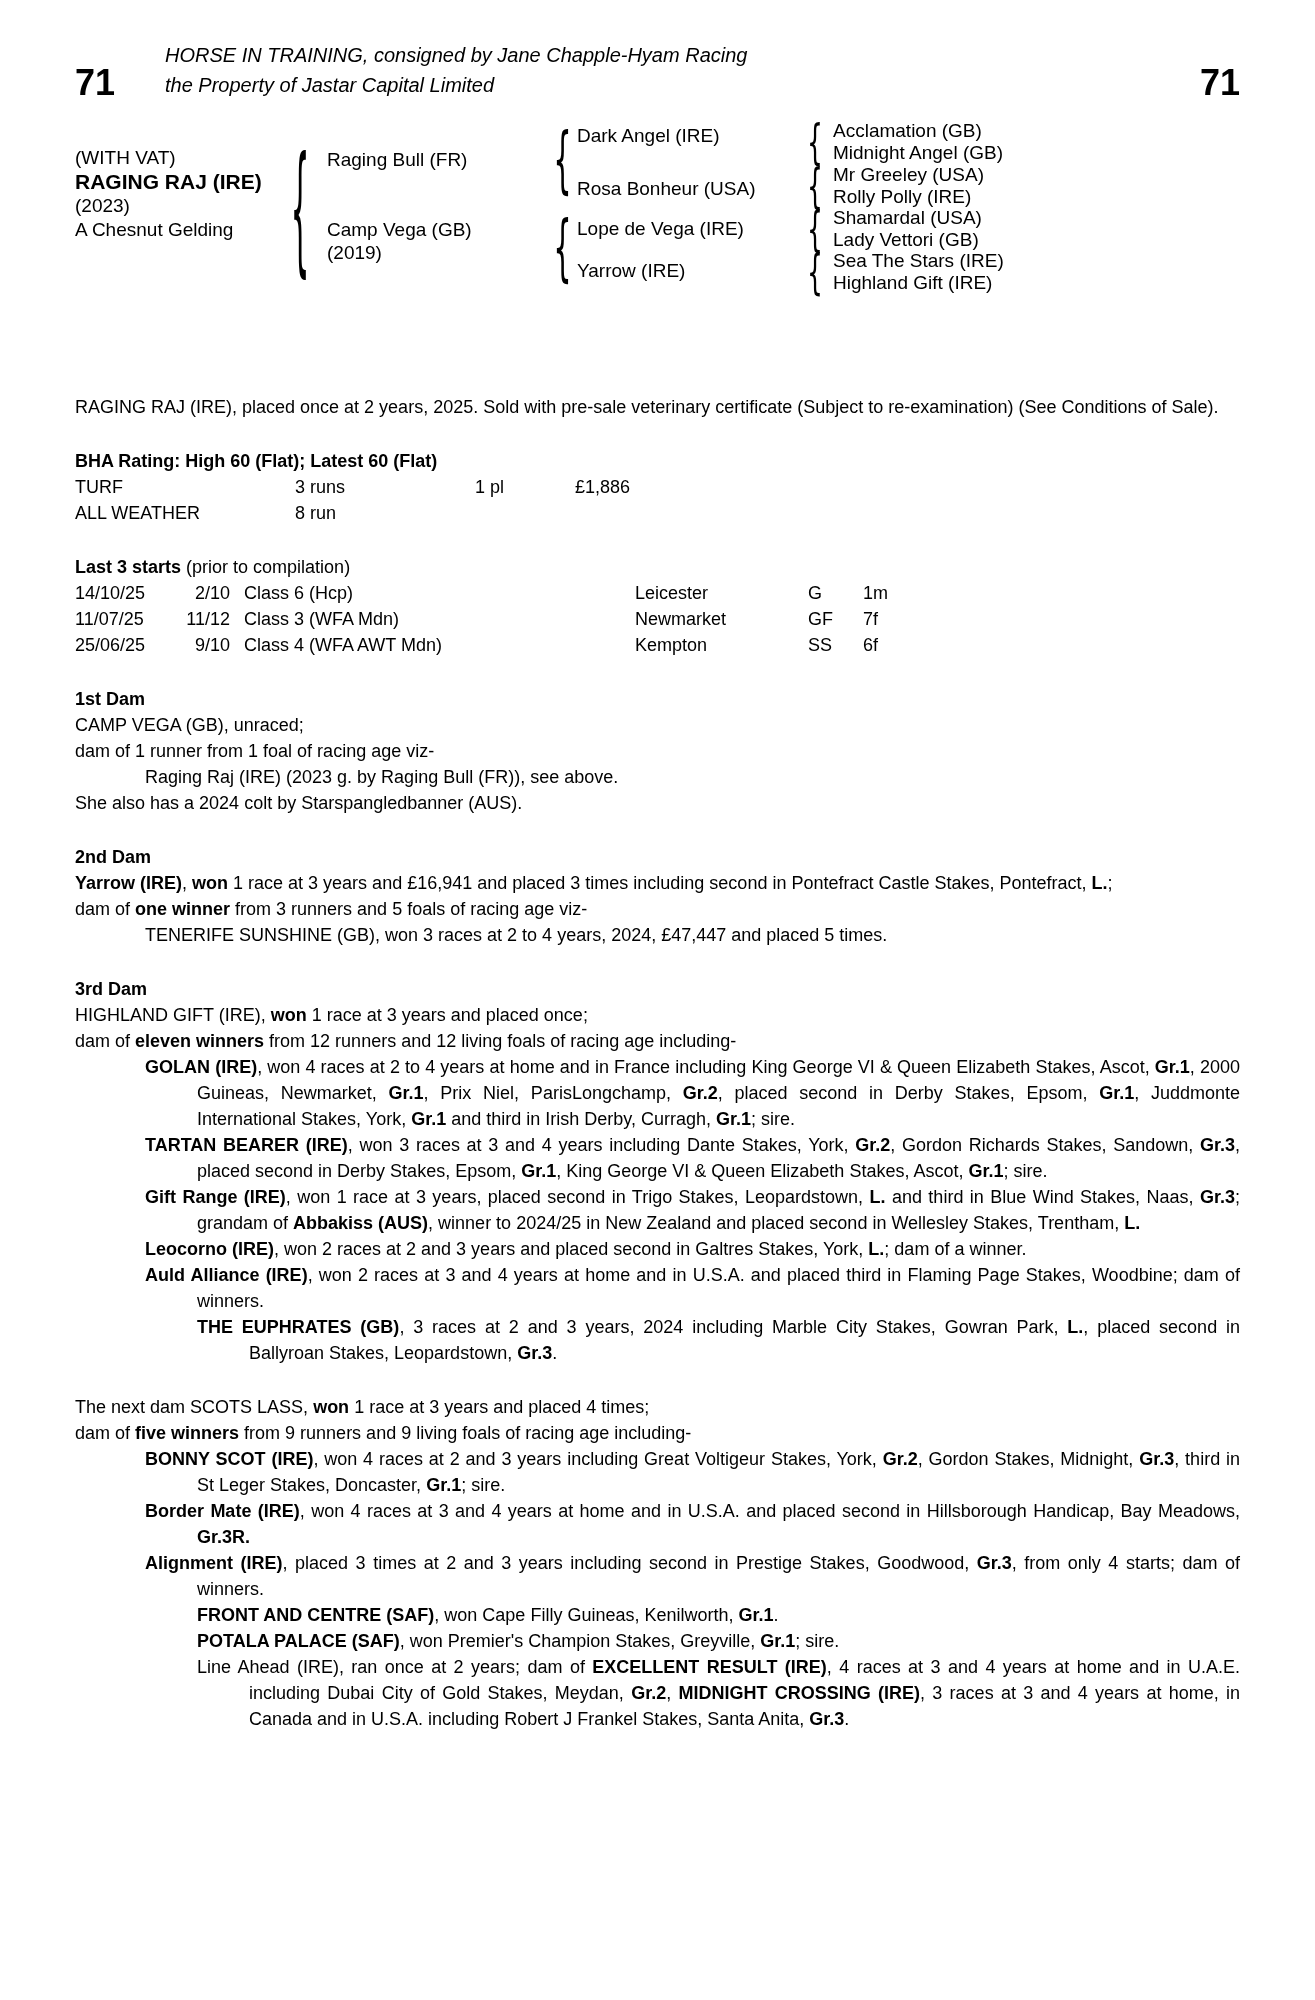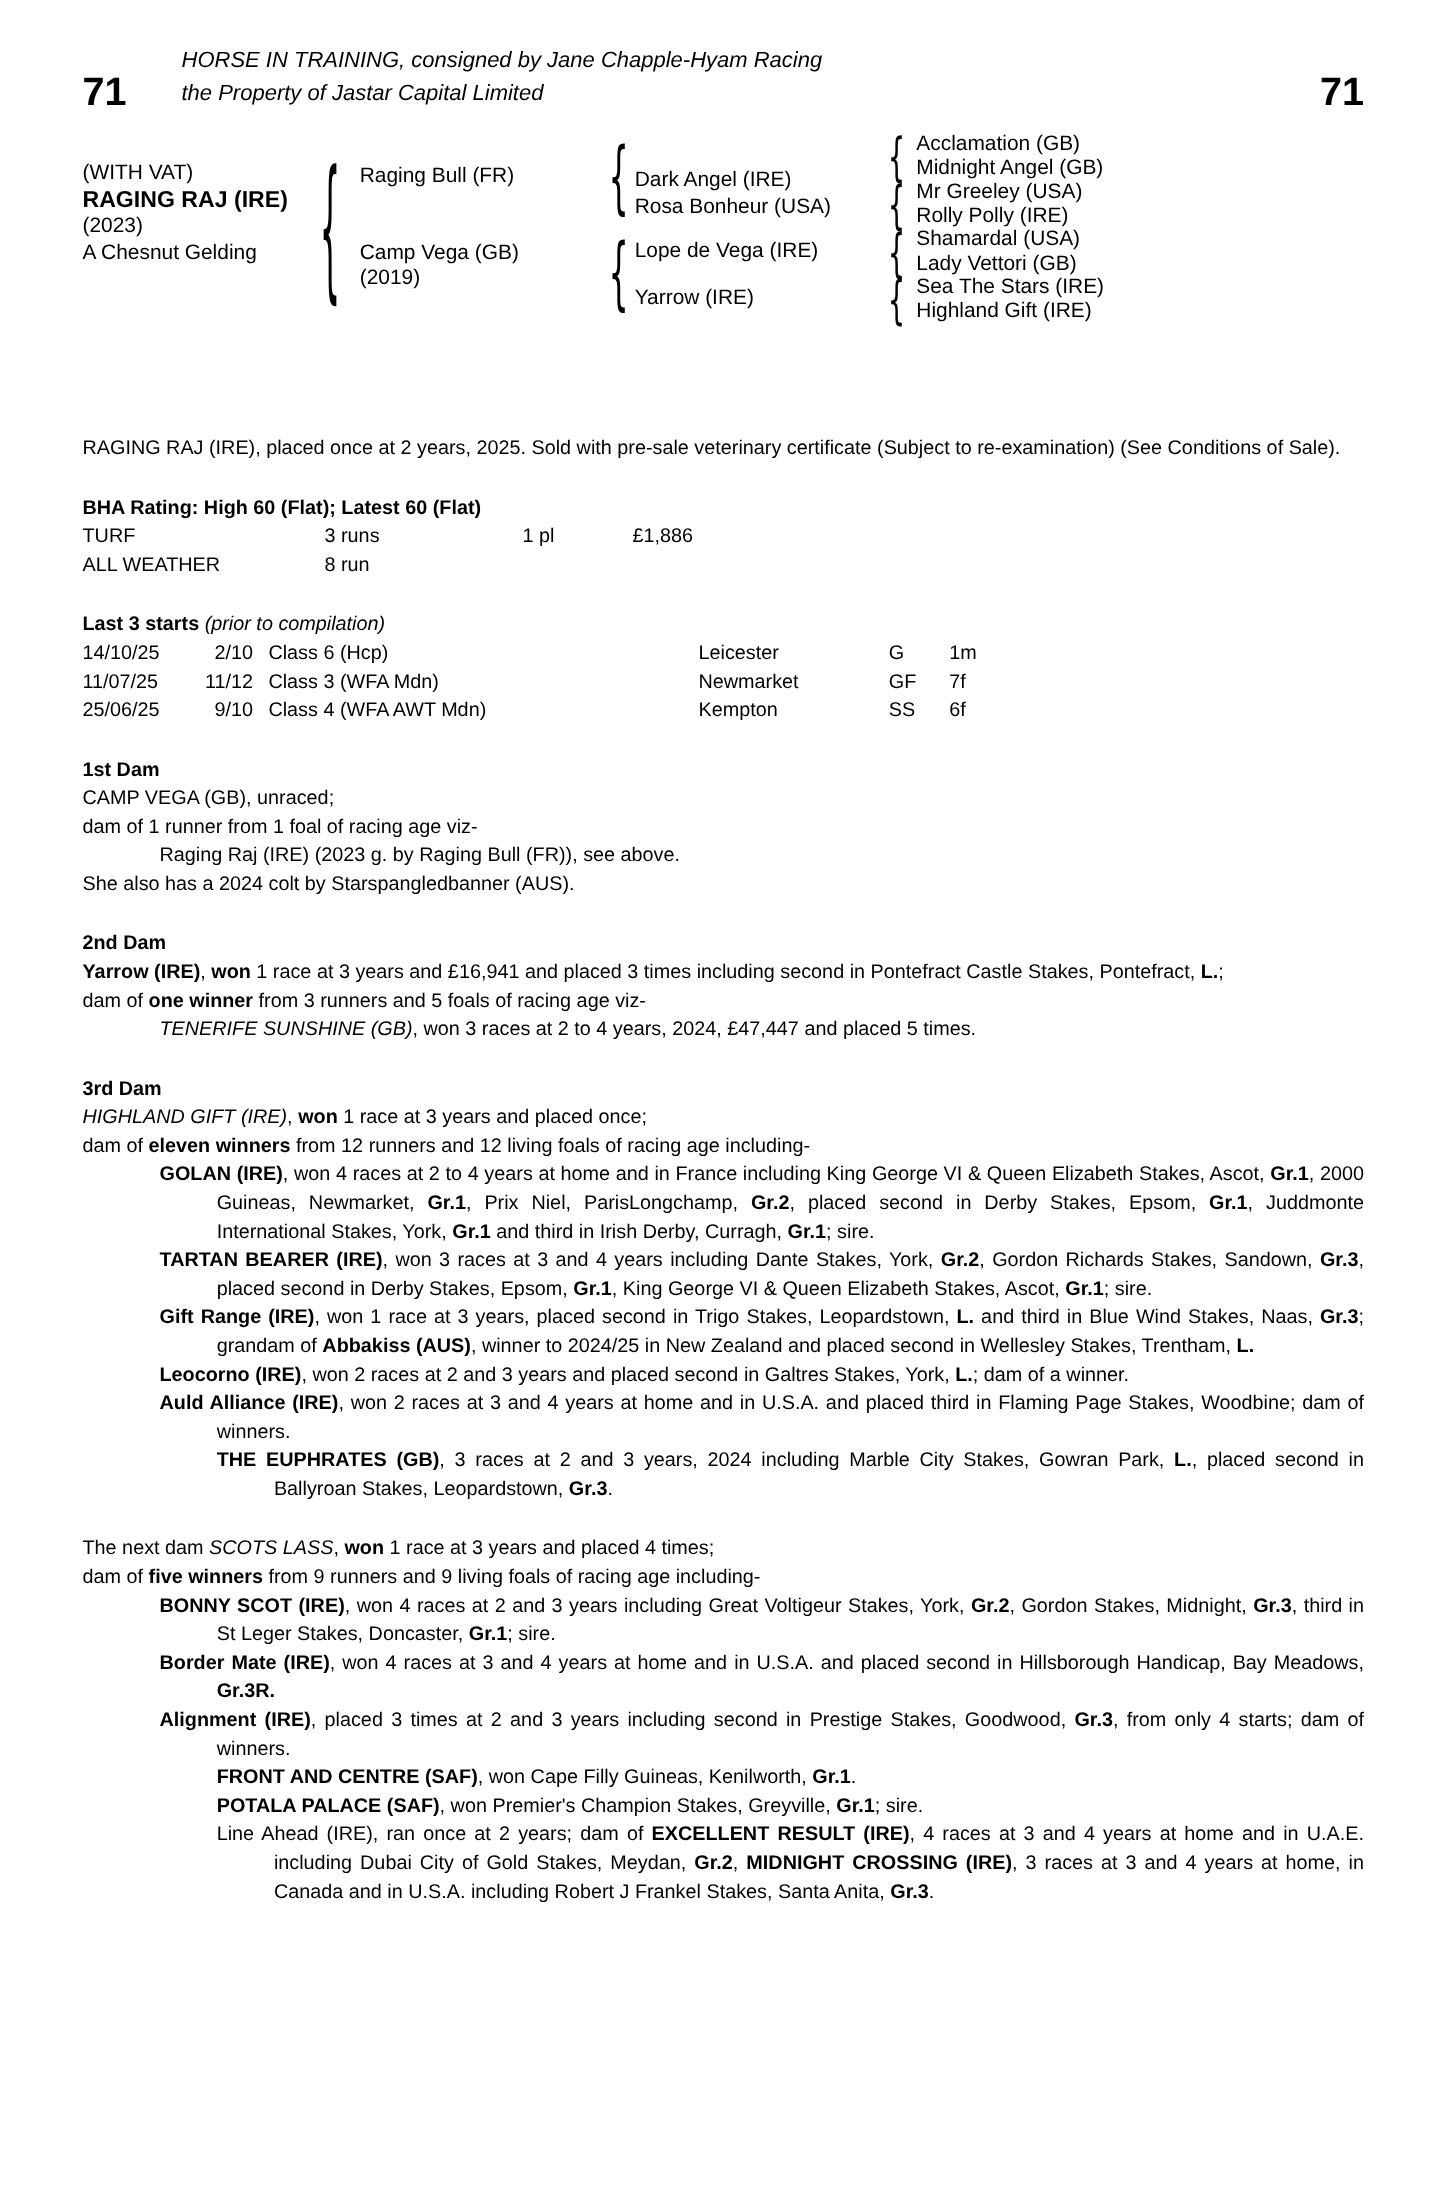"Dark Angel (IRE)" div.abs { margin-top: 28px -> none }
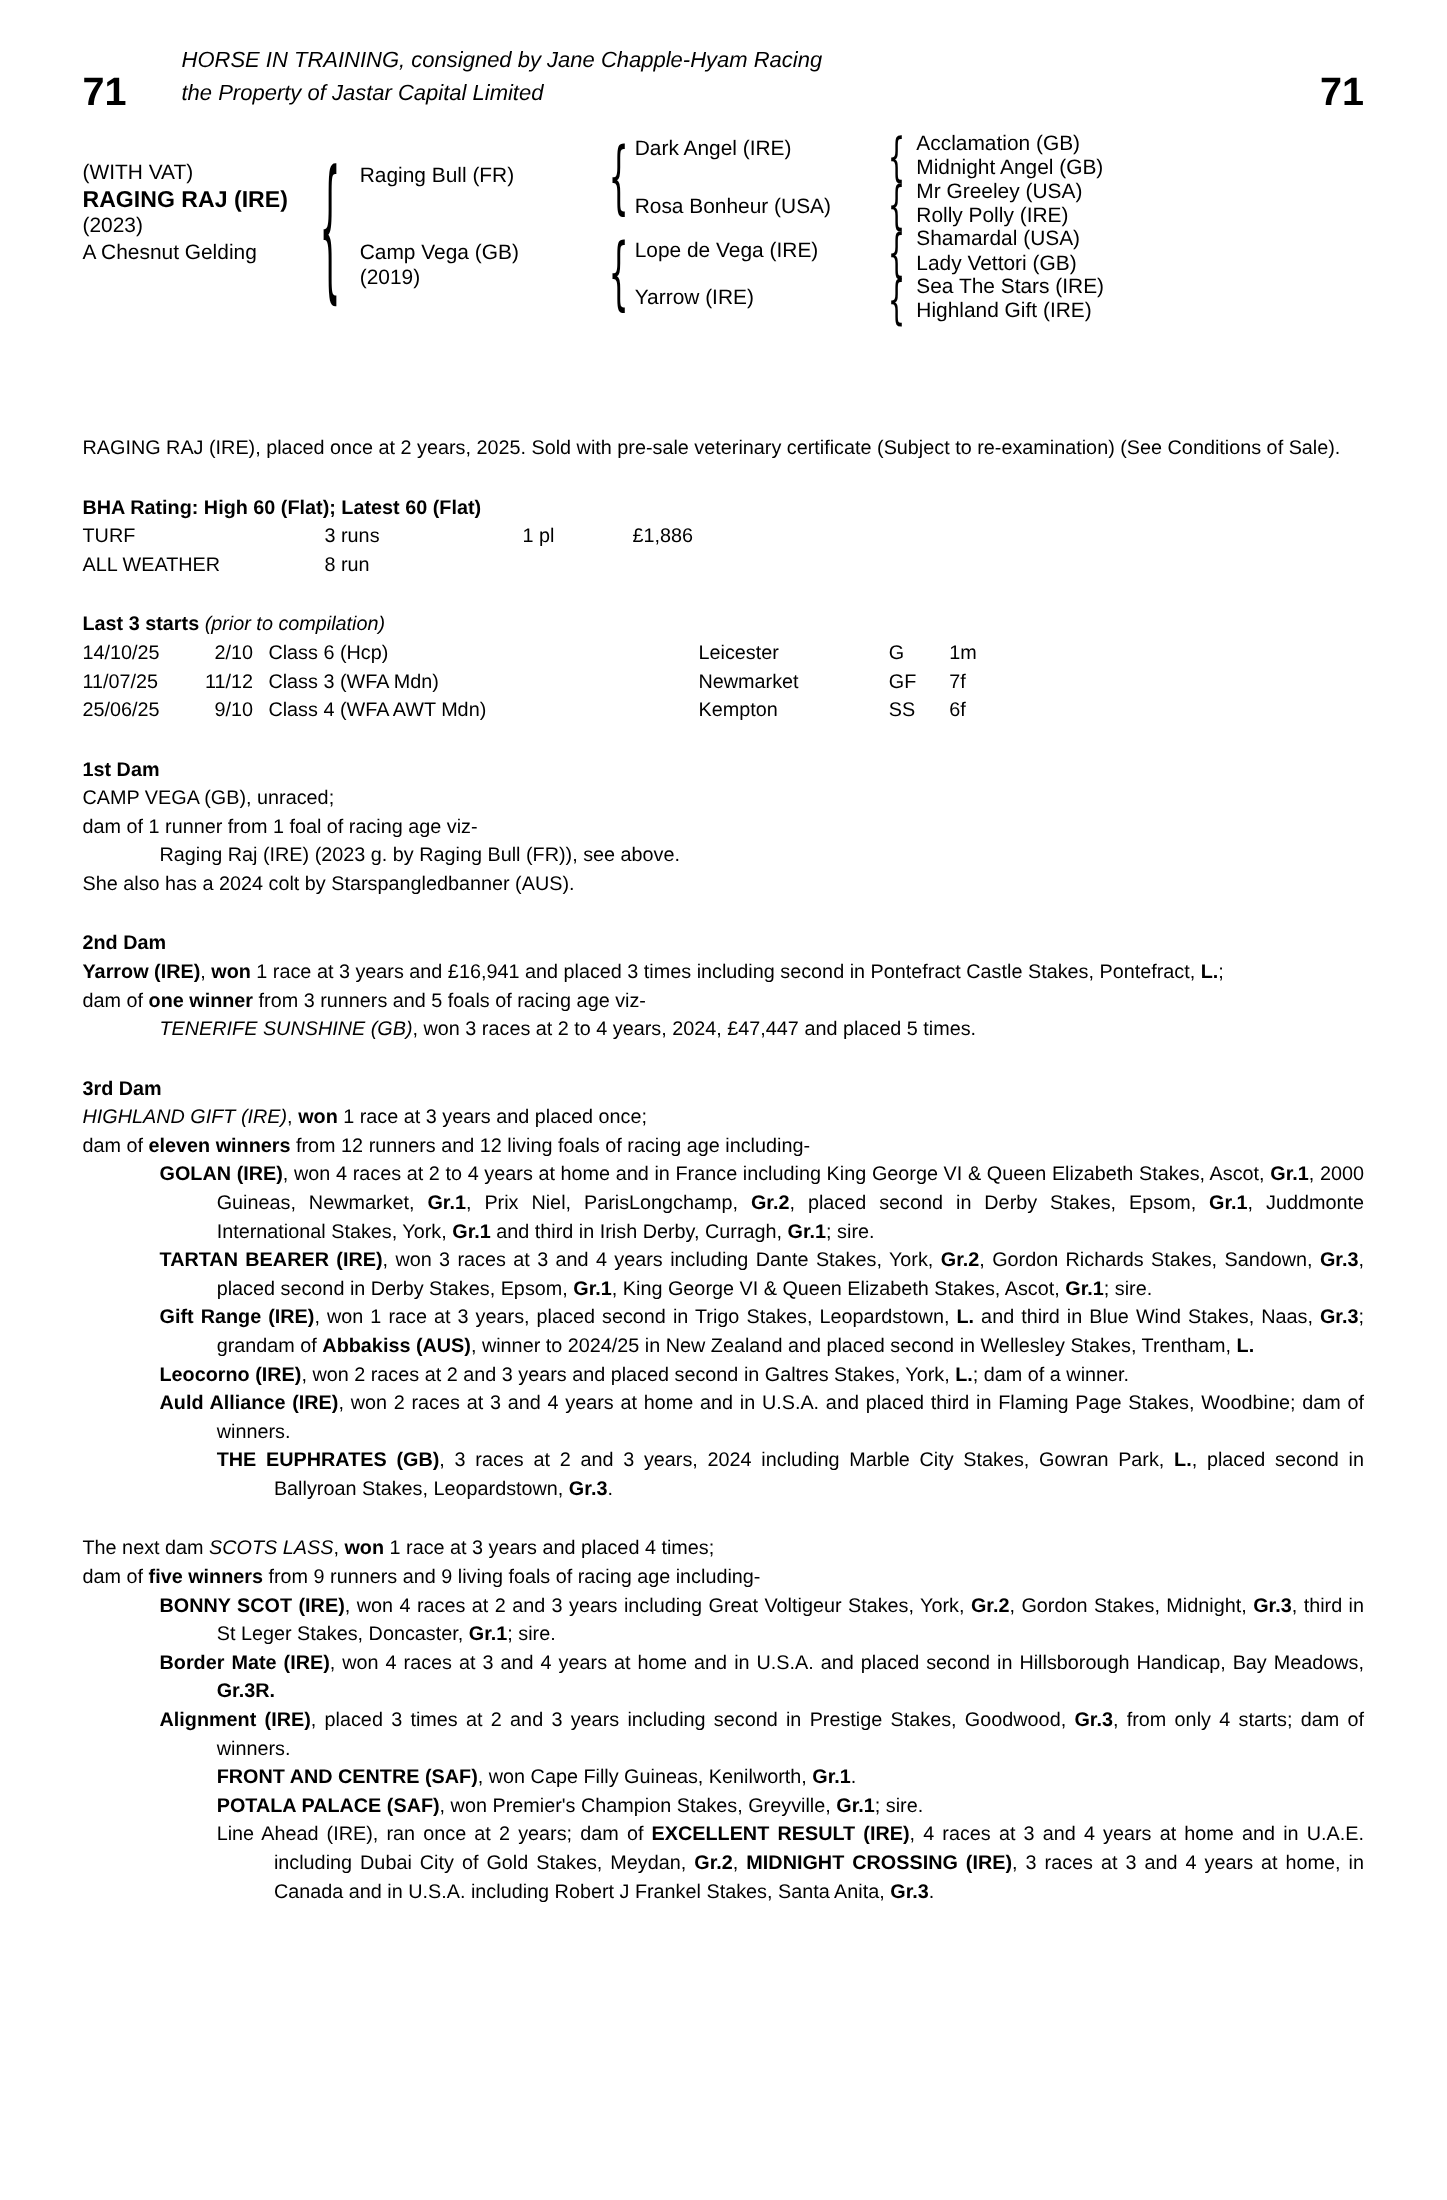"(prior to compilation)" .i { font-style: italic -> none }
